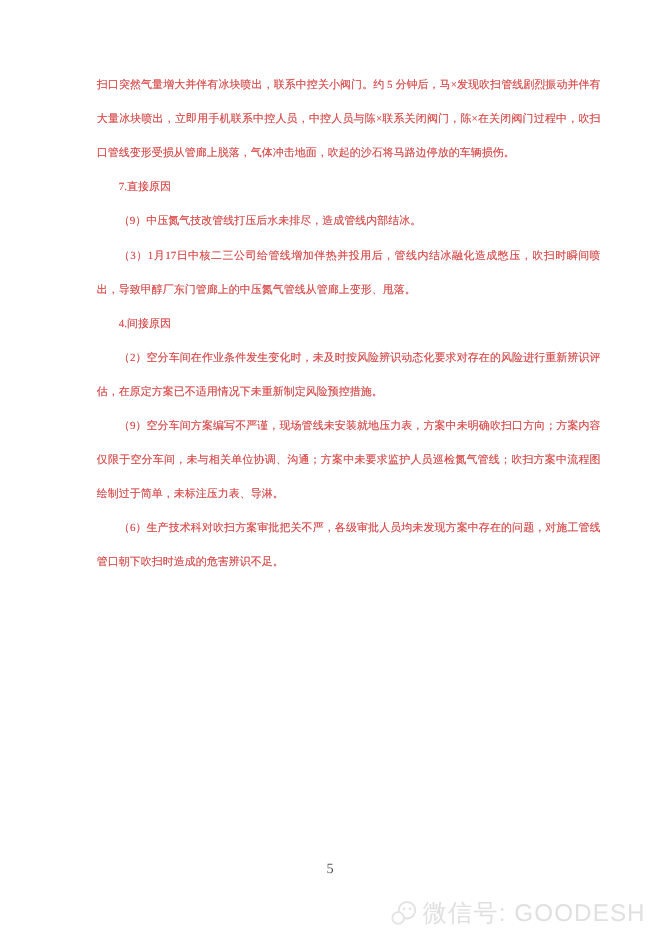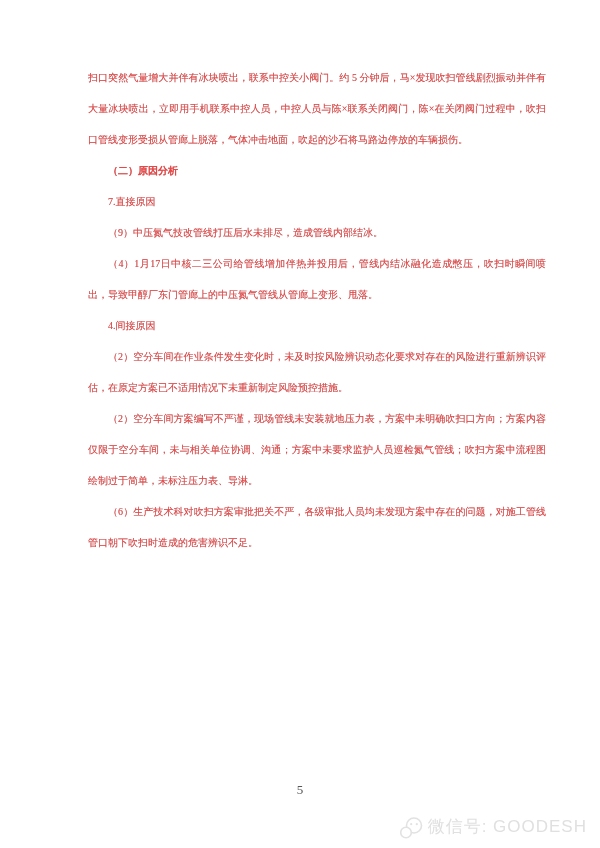"（二）原因分析" p.para { html: <p>（二）原因分析</p> -> none }
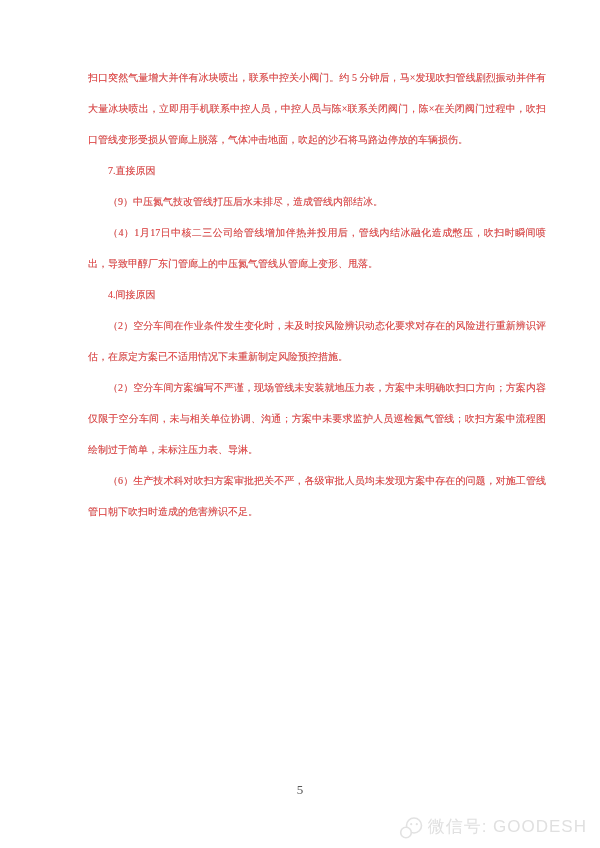"（4）1月17日中核二三公司给管线增加伴热并投用后，管线内结冰融化造成憋压，吹扫" p.para { text: 4 -> 3 }
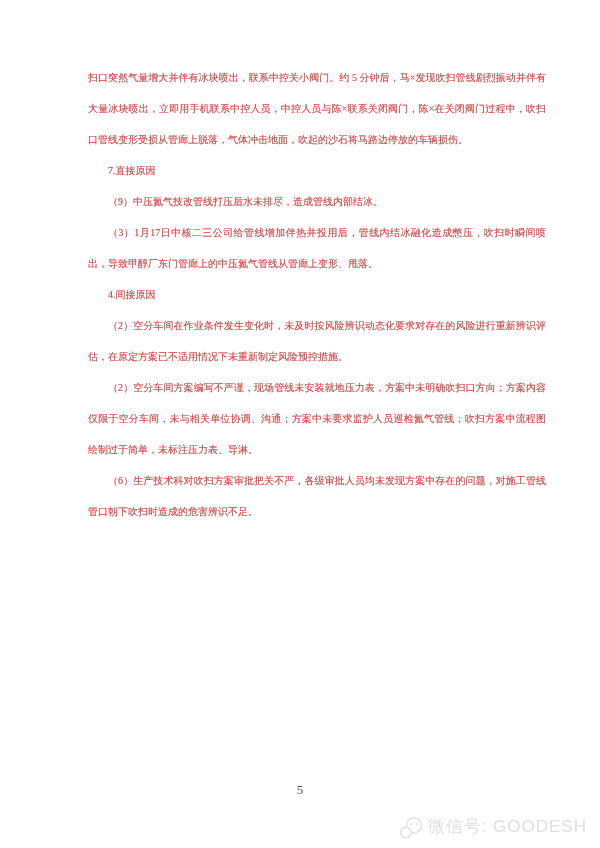"（2）空分车间方案编写不严谨，现场管线未安装就地压力表，方案中未明确吹扫口方向；" p.para { text: 2 -> 9 }
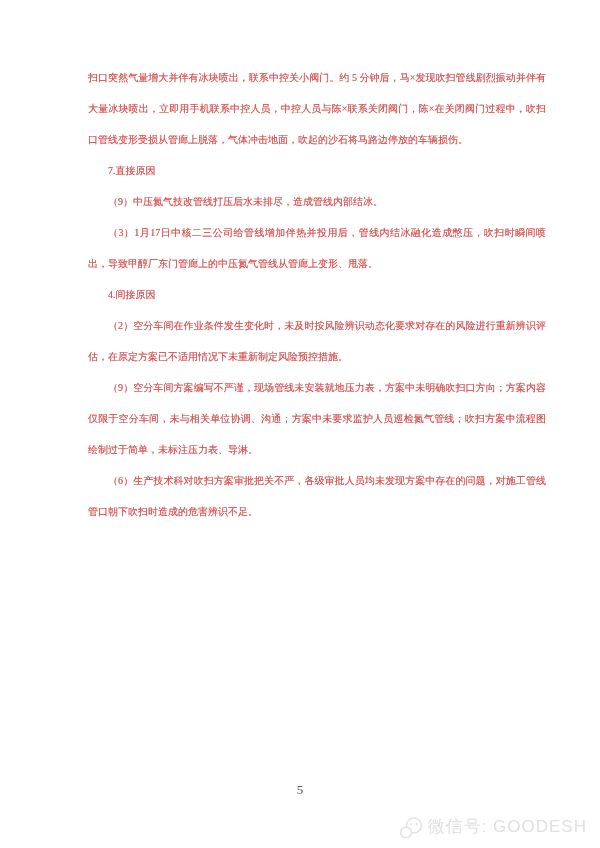"微信号: GOODESH" .watermark { align-items: flex-start -> center; font-size: 17px -> 22px }
